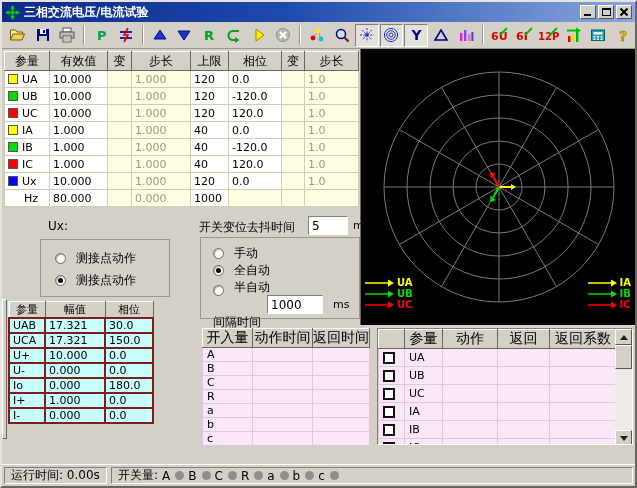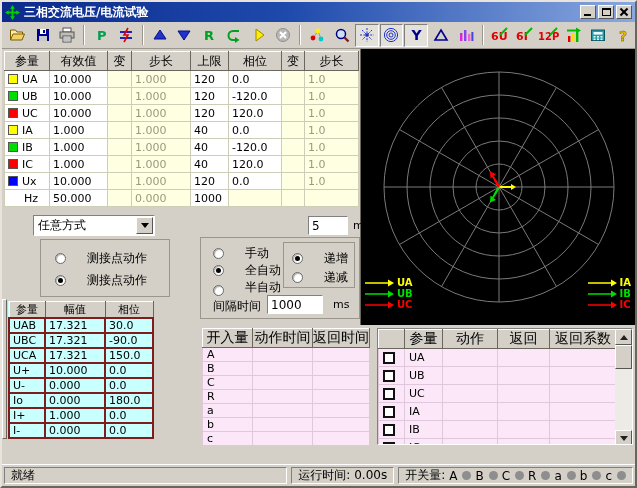"50.000" td.c-rms { text: 50.000 -> 80.000 }
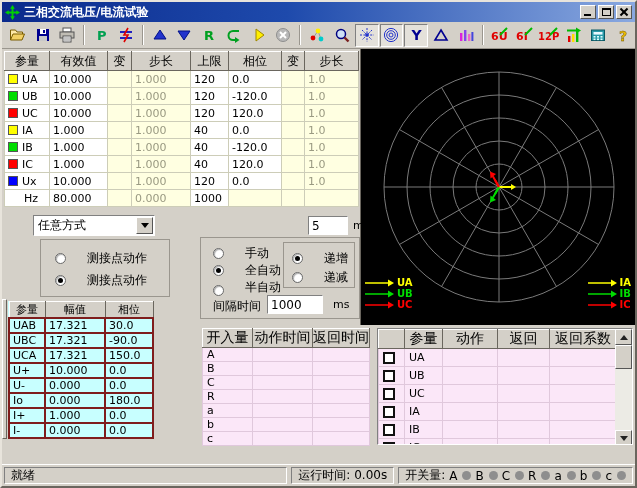"任意方式" div.combo { html: <div> <span>任意方式</span> <span> <span></span> </span> </div> -> none }
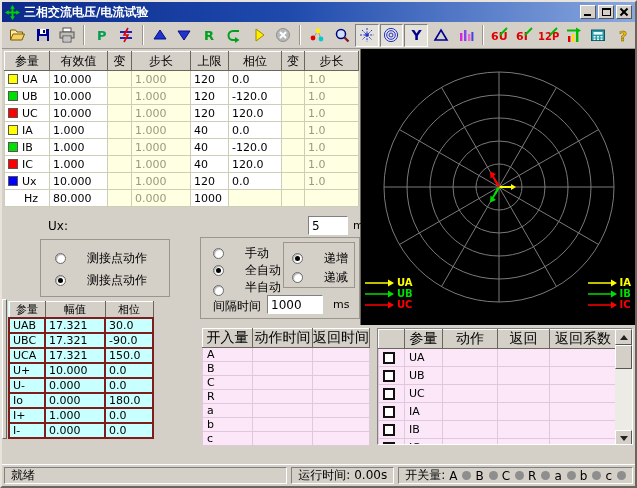"开关变位去抖时间" span.lbl { html: none -> <span>开关变位去抖时间</span> }
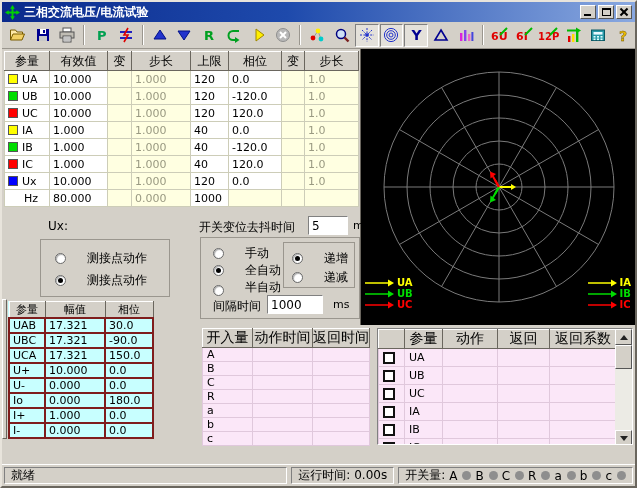"测接点动作" .radio-row { gap: 21px -> 10px }
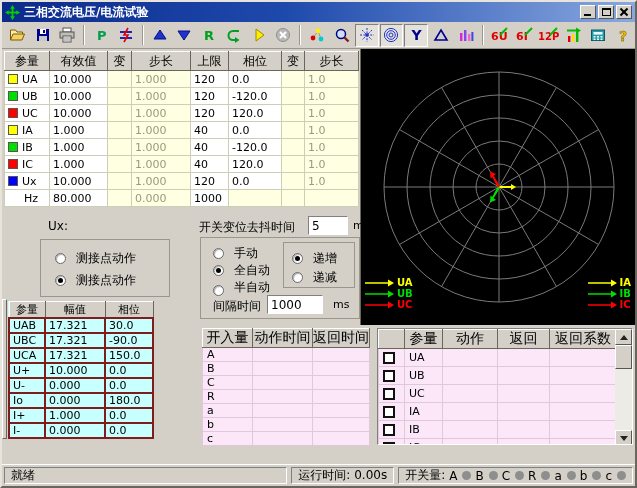"递增" div.grp3 { html: <div> <div> <span> <span></span> </span> <span>递增</span> </div> <div> <span></span> <span>递减</span> </div> </div> -> none }
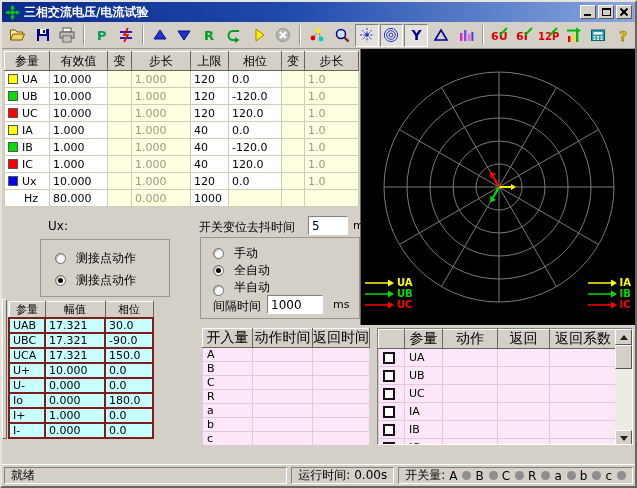"间隔时间" span.lbl { top: 60px -> 76px }
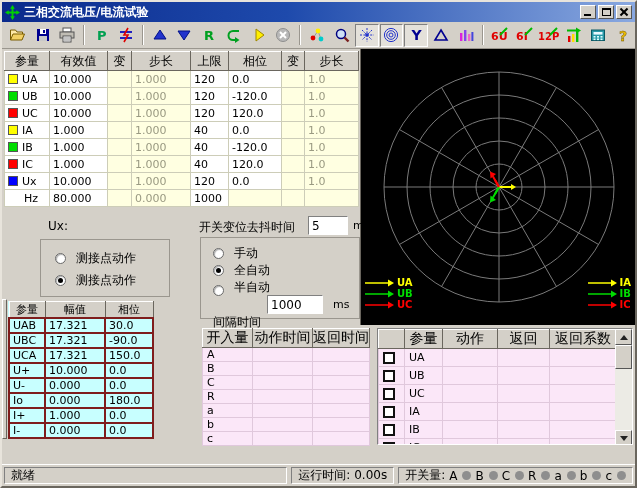"UBC" tr { html: <tr> <td>UBC</td> <td>17.321</td> <td>-90.0</td> </tr> -> none }
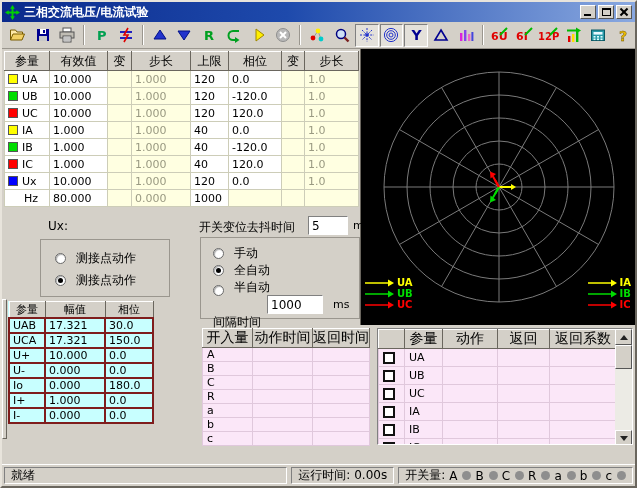"就绪" div.spanel { html: <div> <span>就绪</span> </div> -> none }
